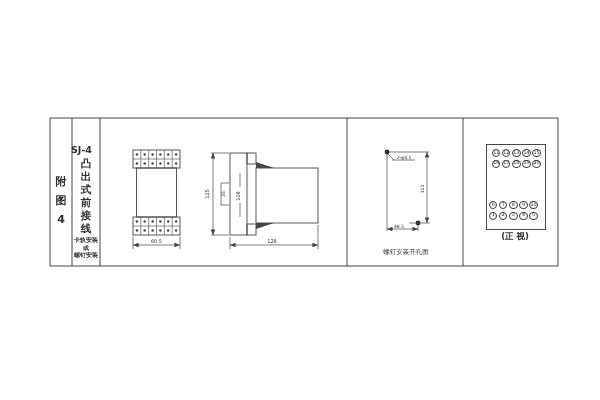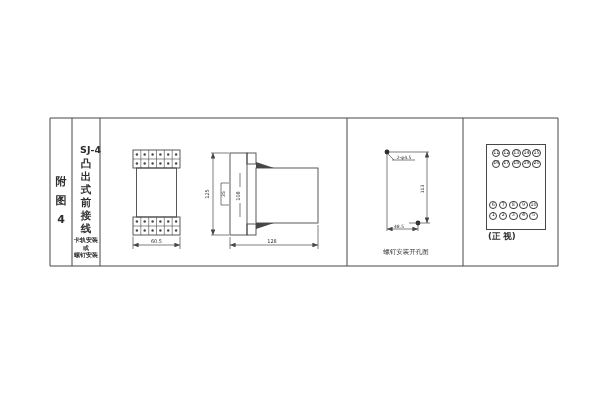"SJ-4" .model { text-align: right -> left }
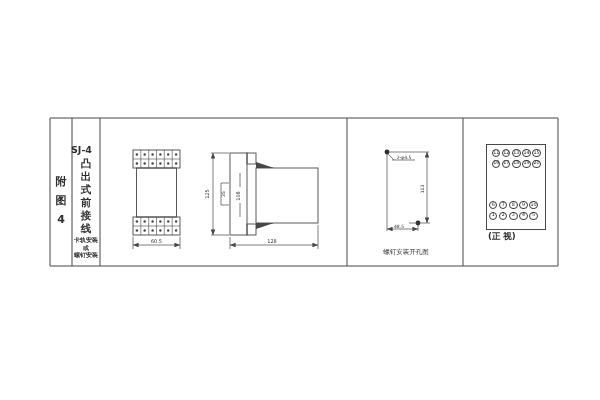"(正 视)" .term-cap { text-align: none -> center }
